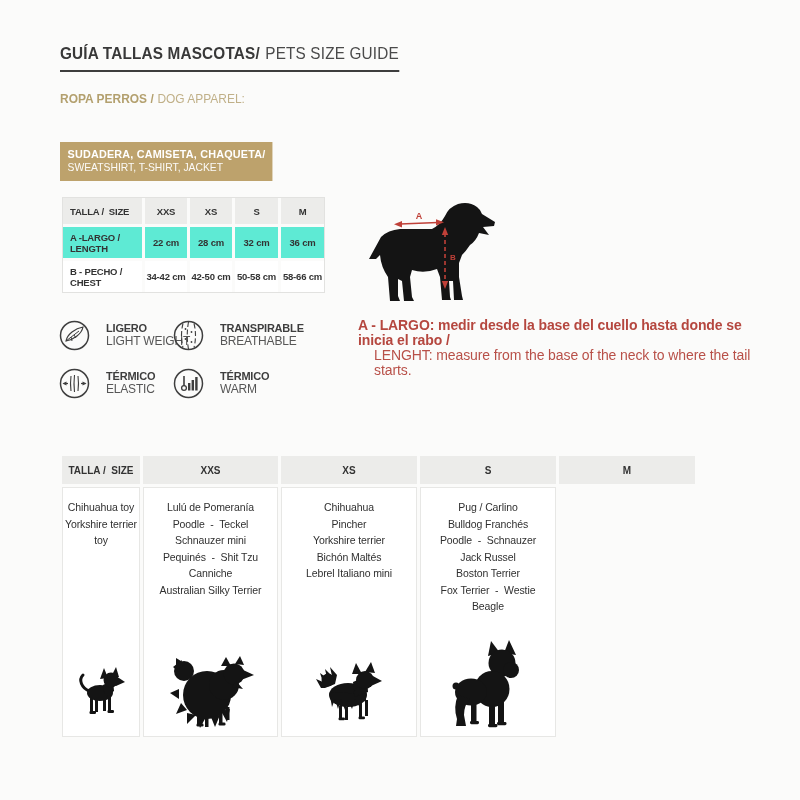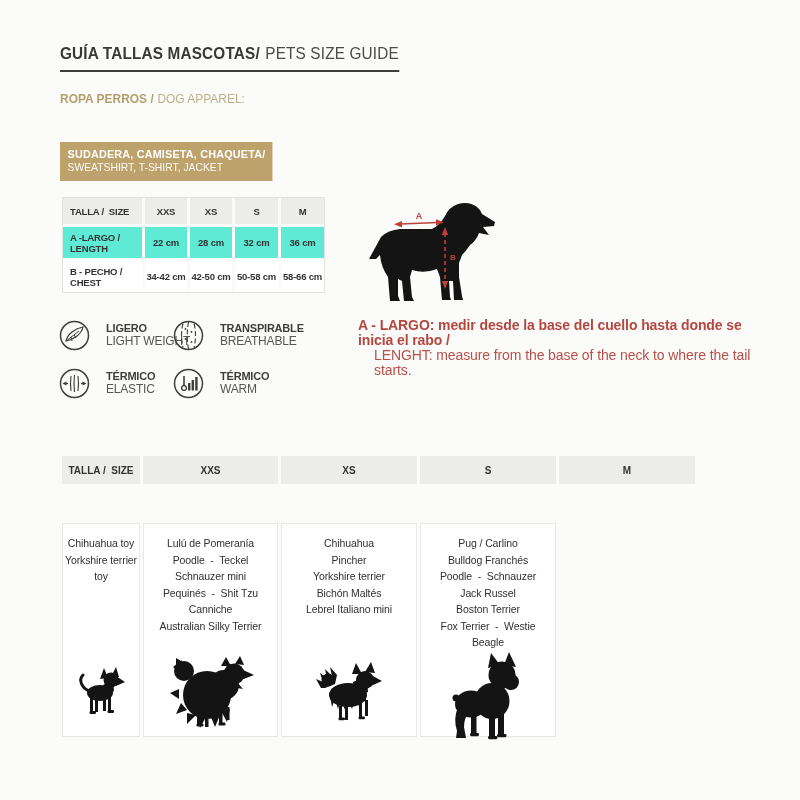"Chihuahua toy" .breed-col { margin-top: 36px -> none }
